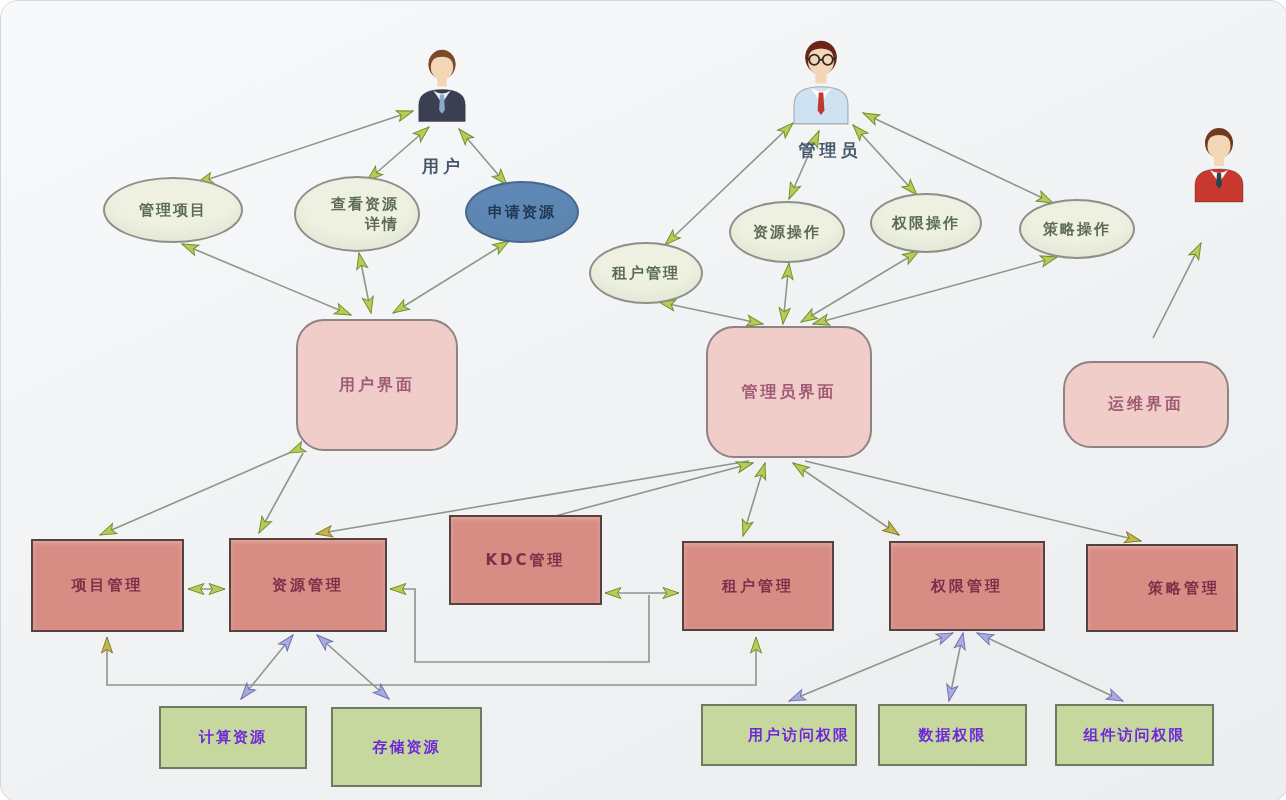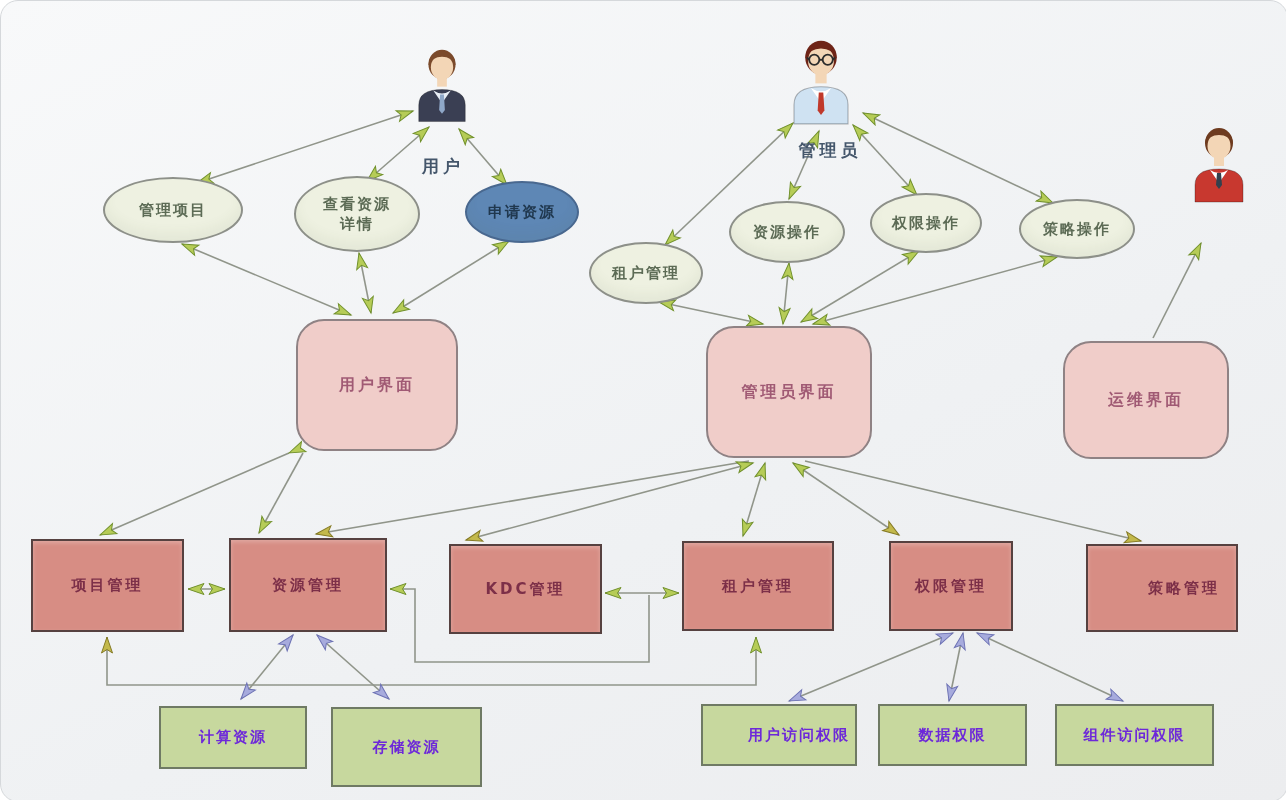"查看资源详情" div.node { text-align: none -> right }
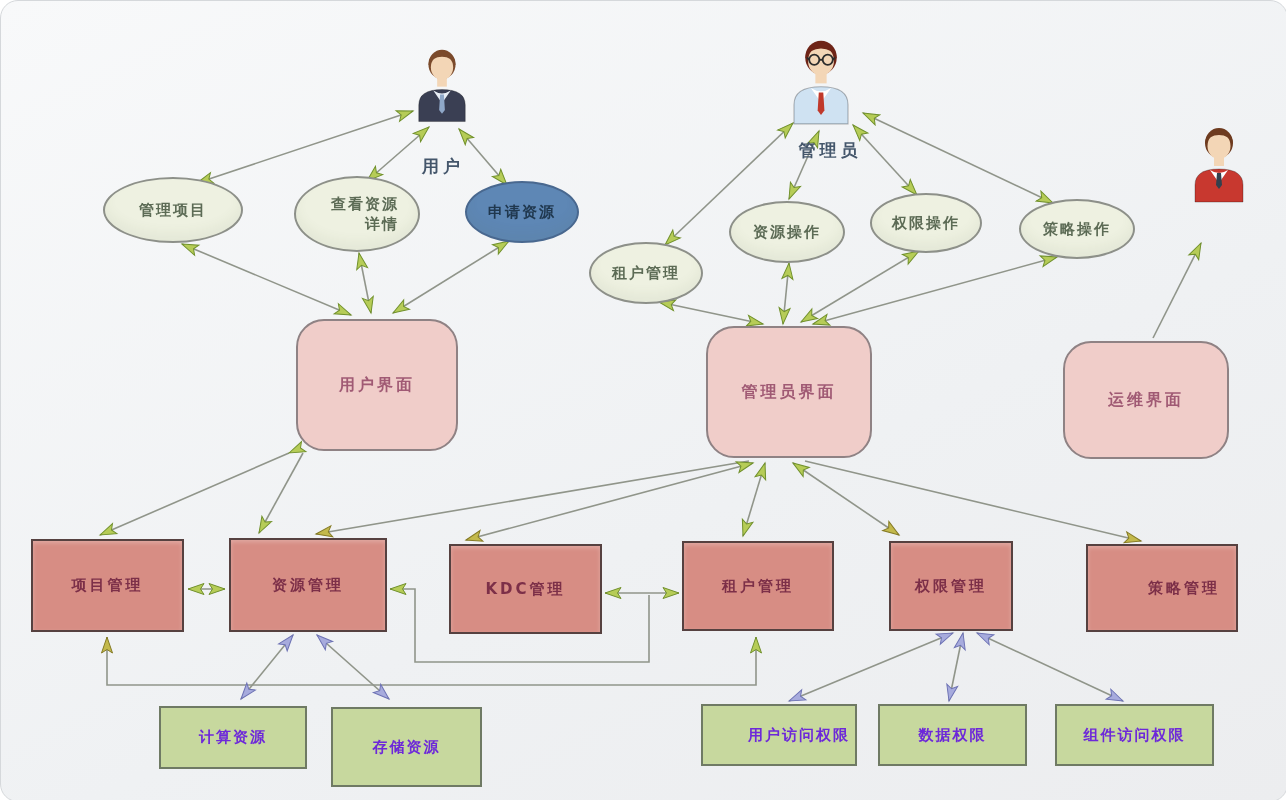"运维界面" div.node { height: 118px -> 87px; top: 340px -> 360px }
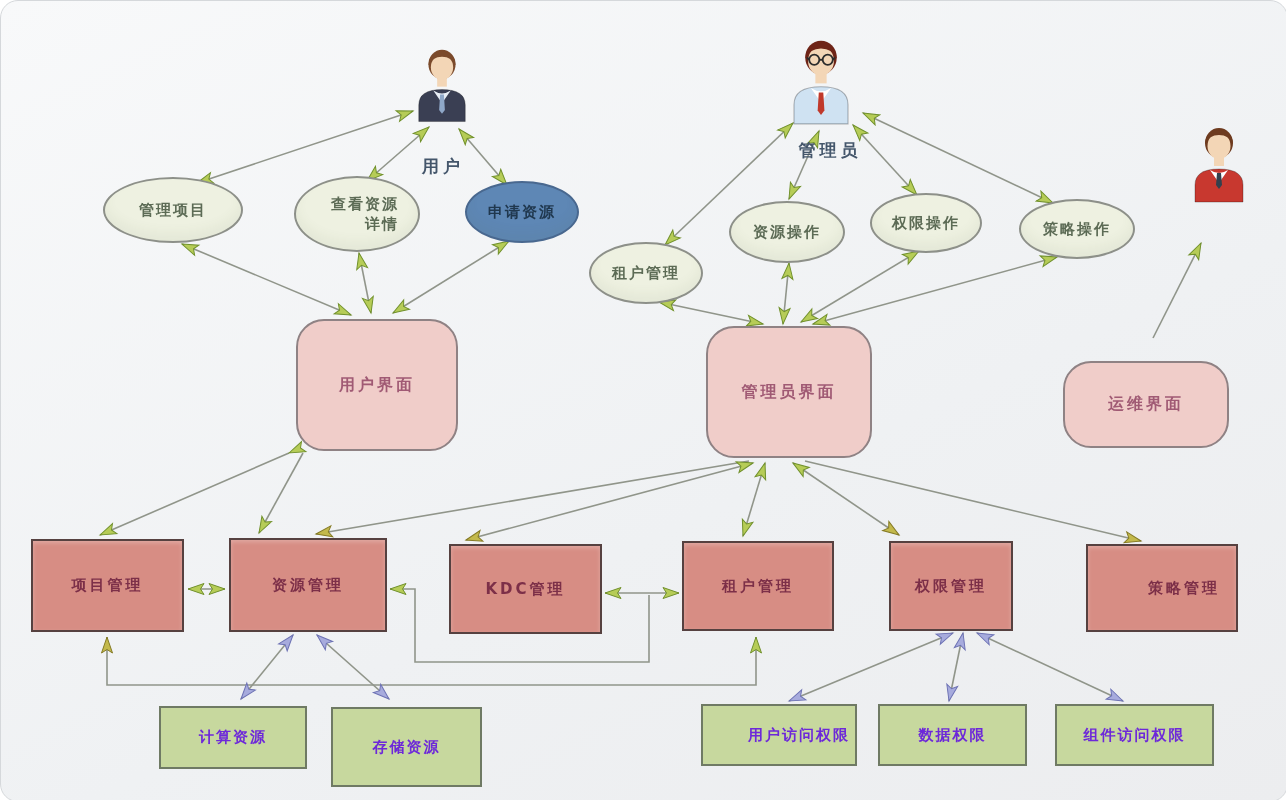"KDC管理" div.node { top: 543px -> 514px }
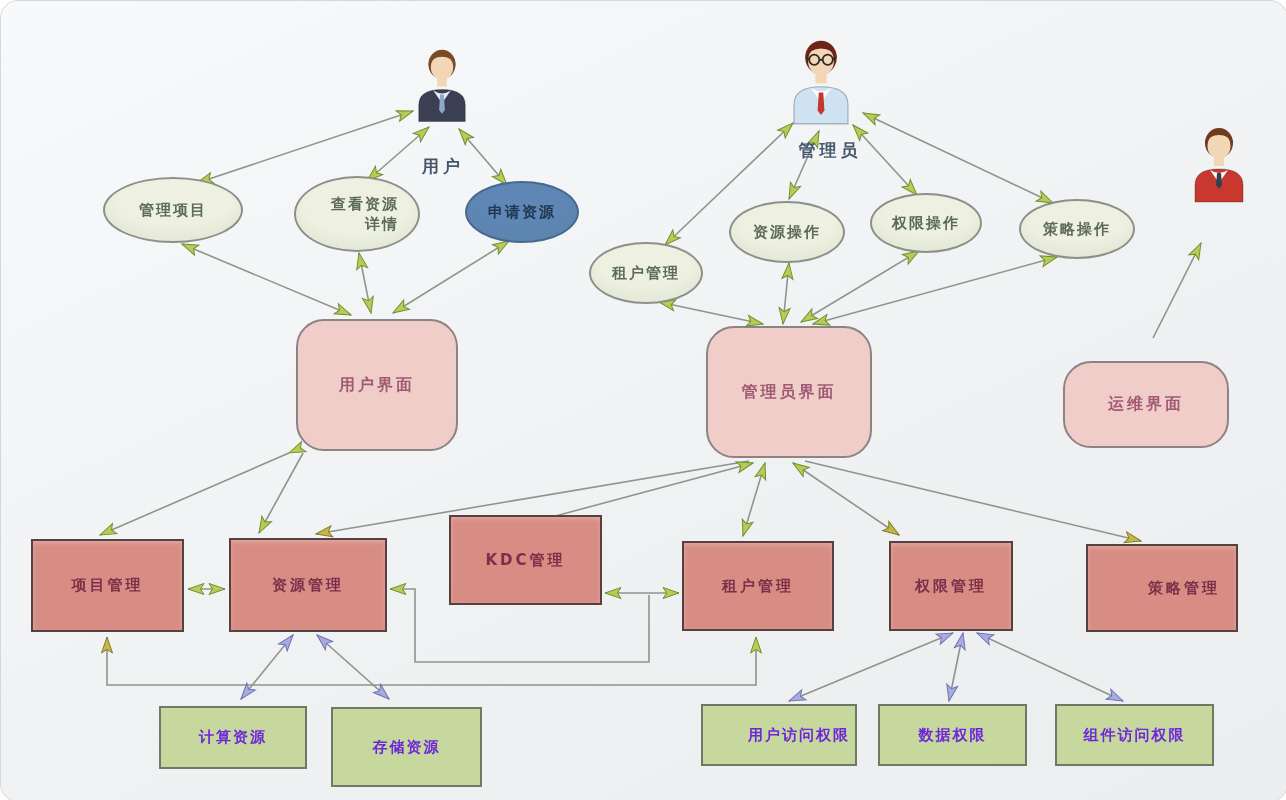"权限管理" div.node { width: 124px -> 156px }
